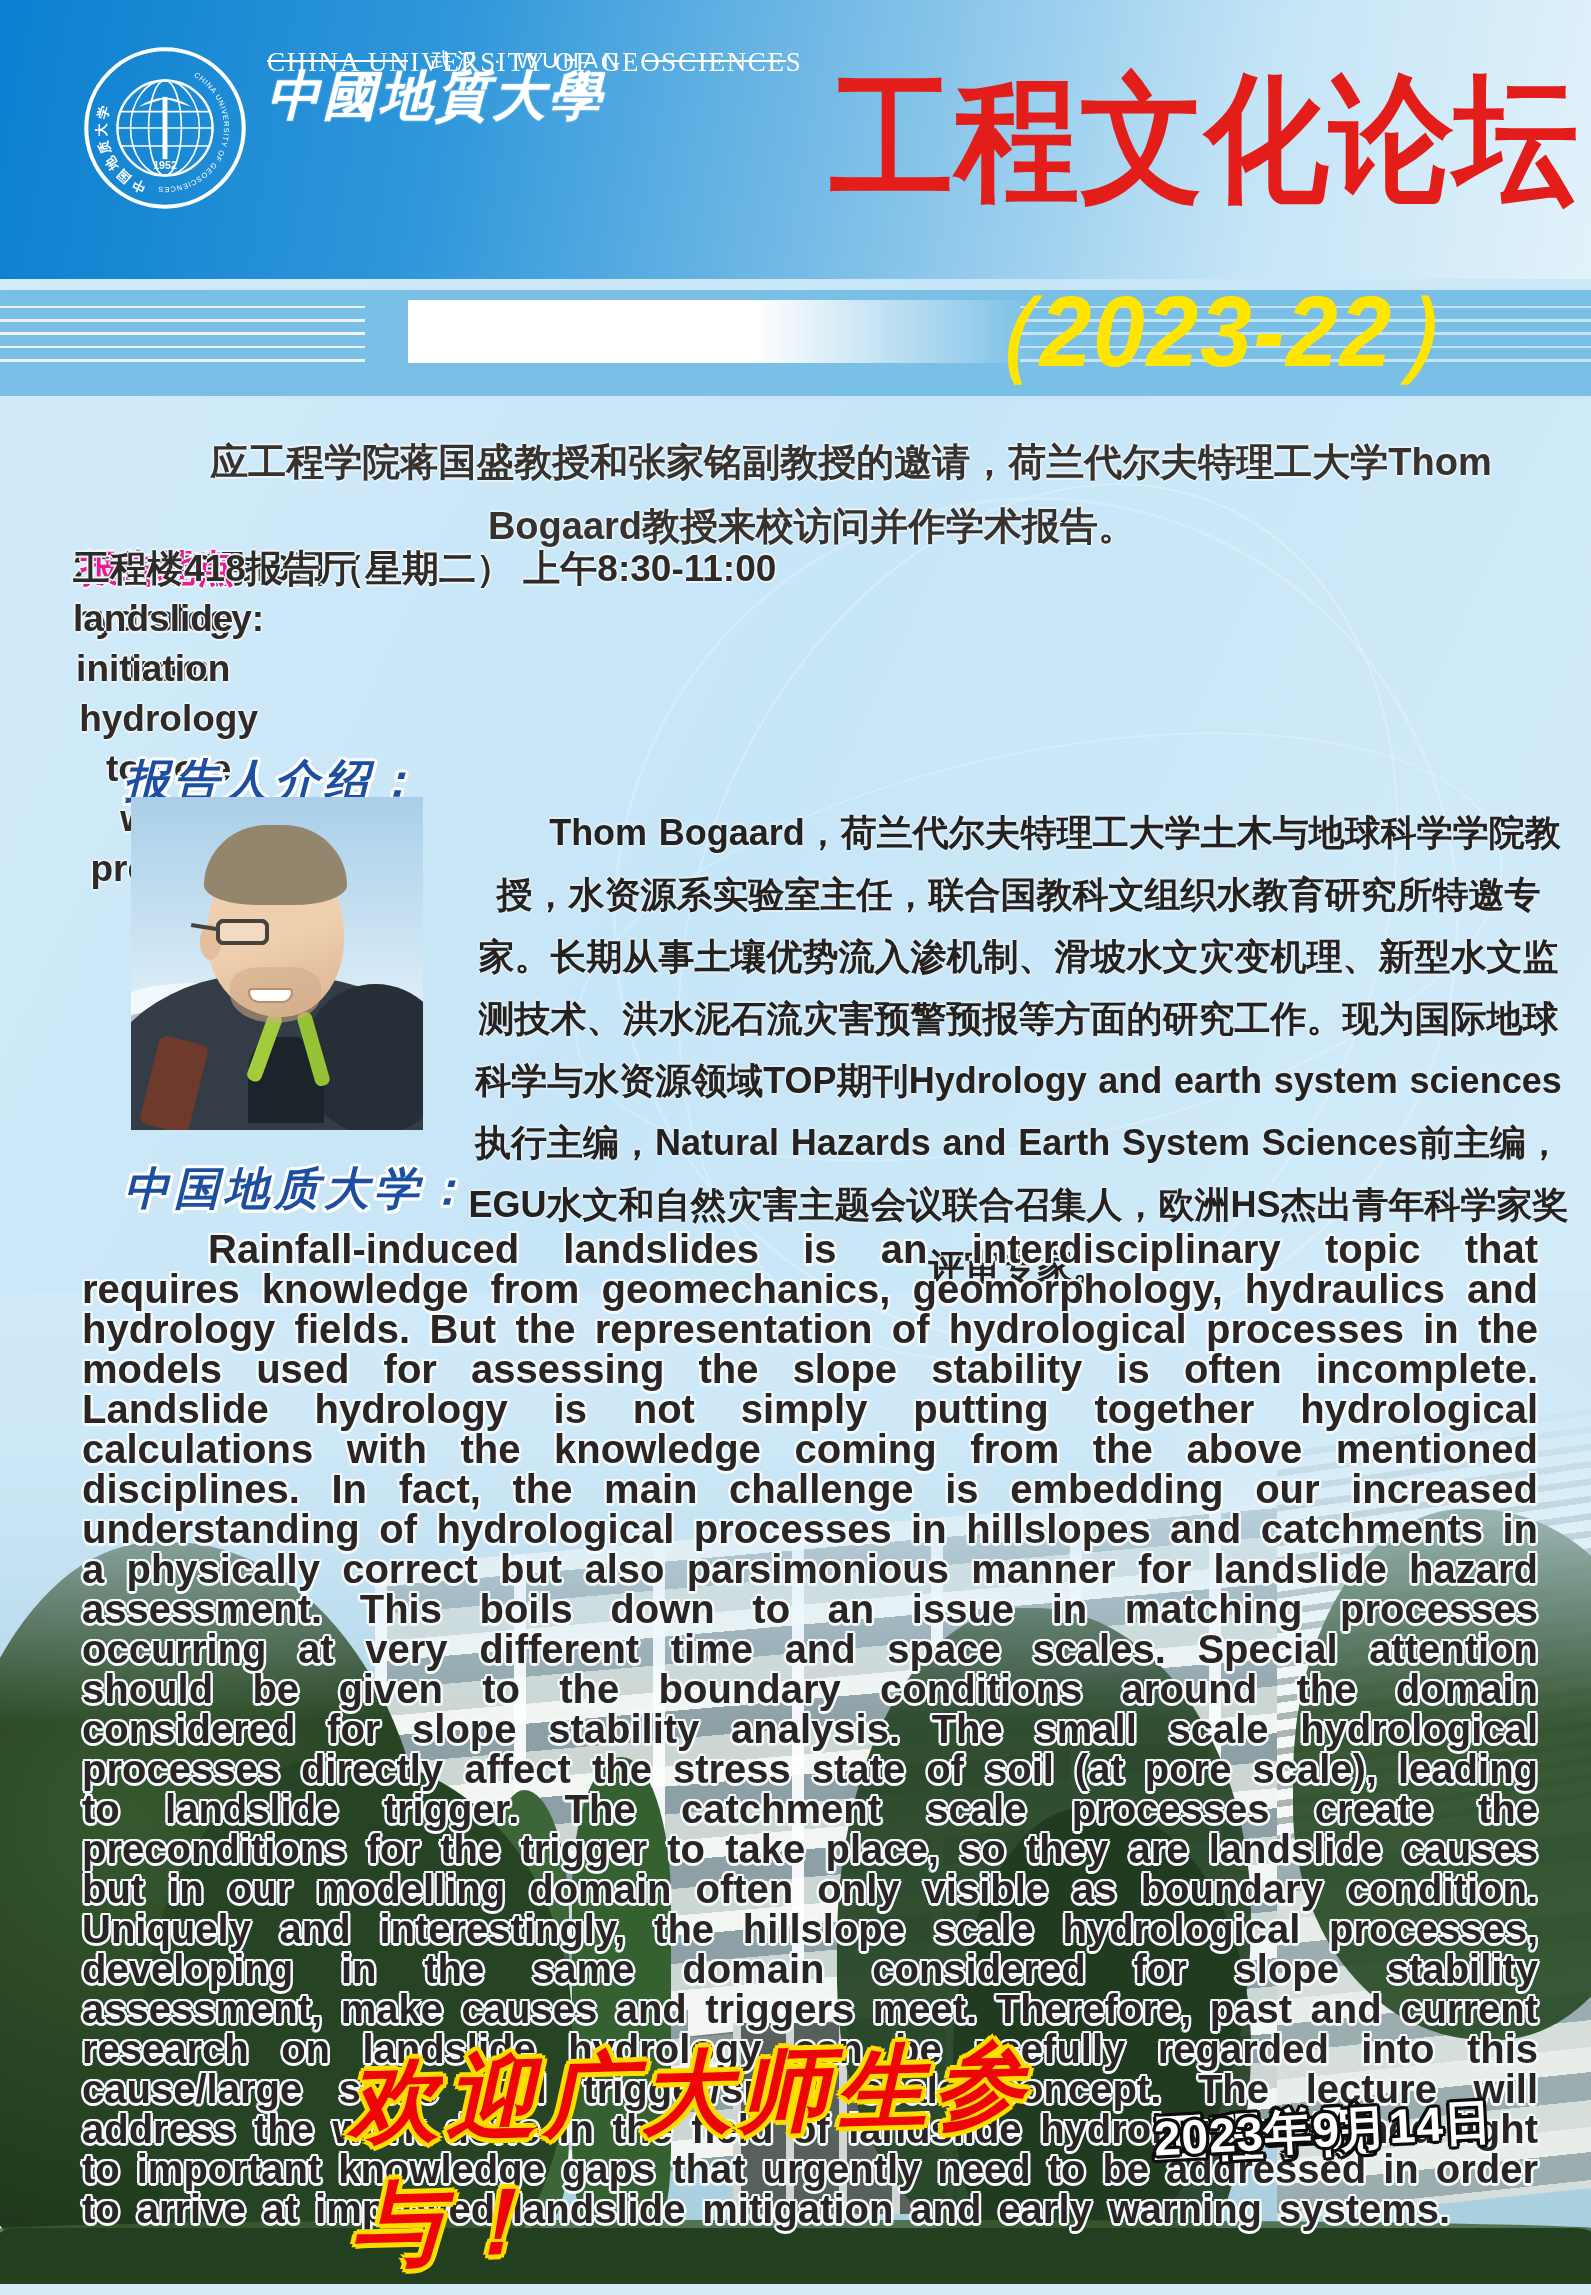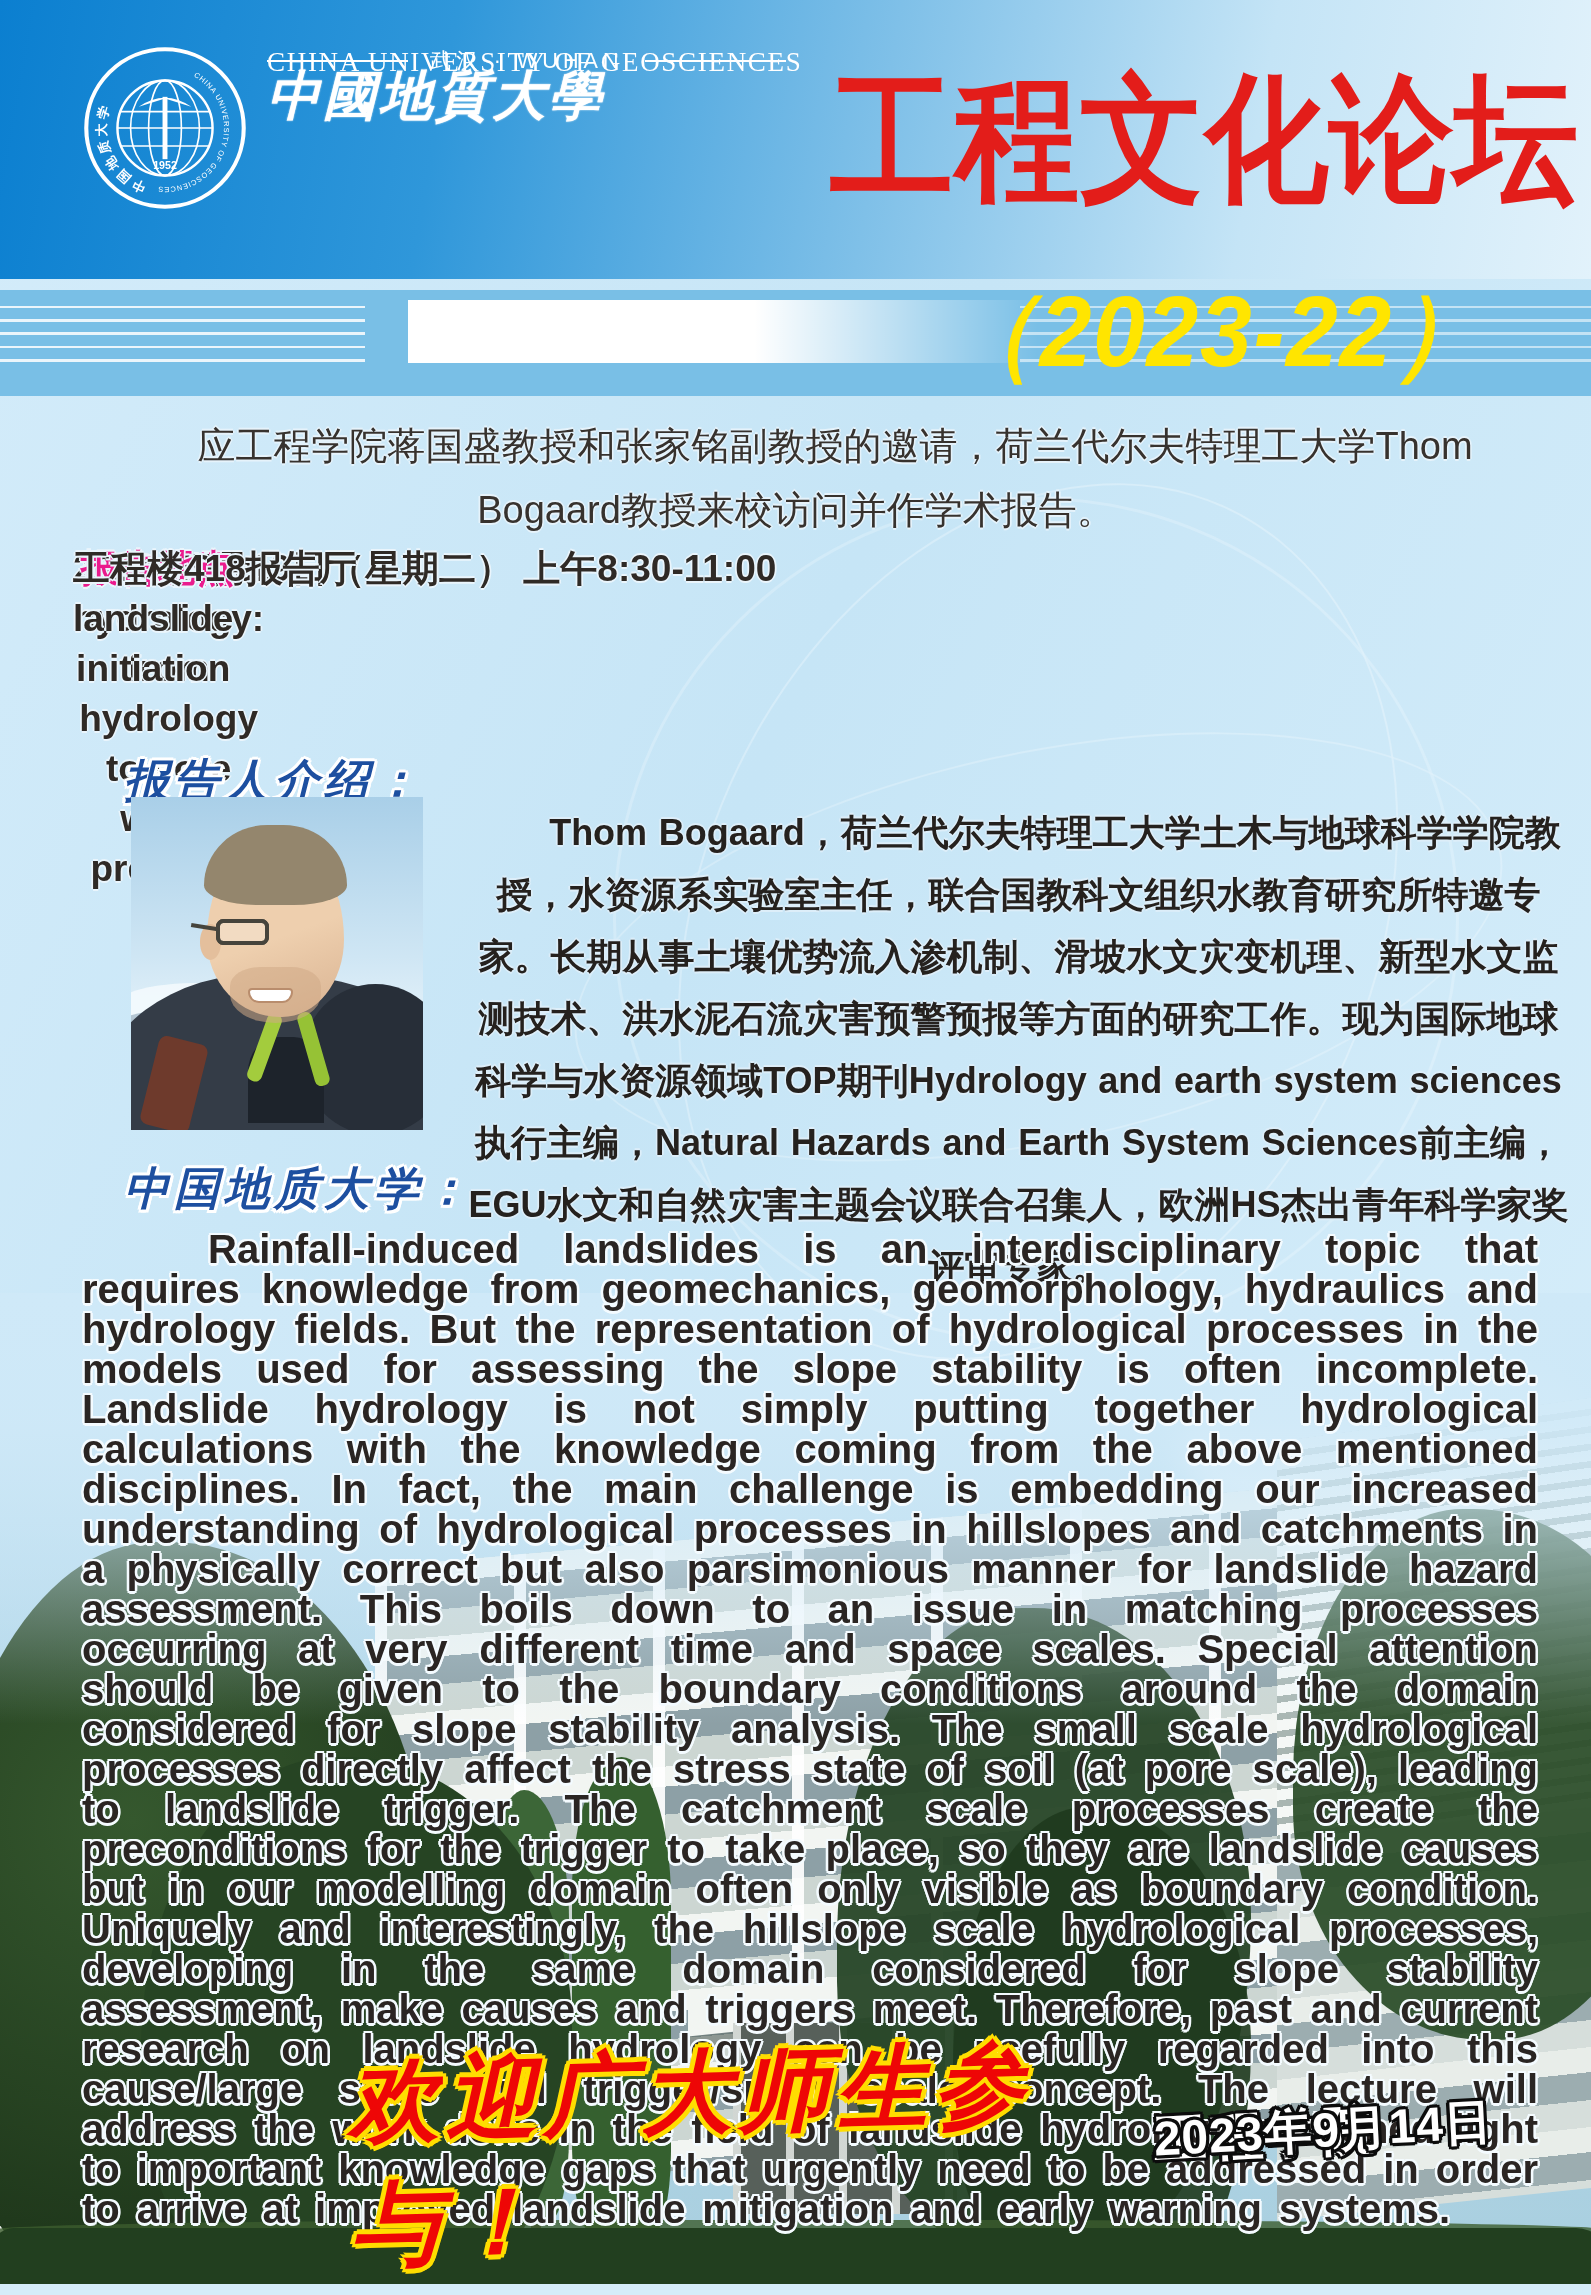"应工程学院蒋国盛教授和张家铭副教授的邀请，荷兰代尔夫特理工大学Thom" .intro { font-weight: normal -> bold; margin: 0 -> 16px }
